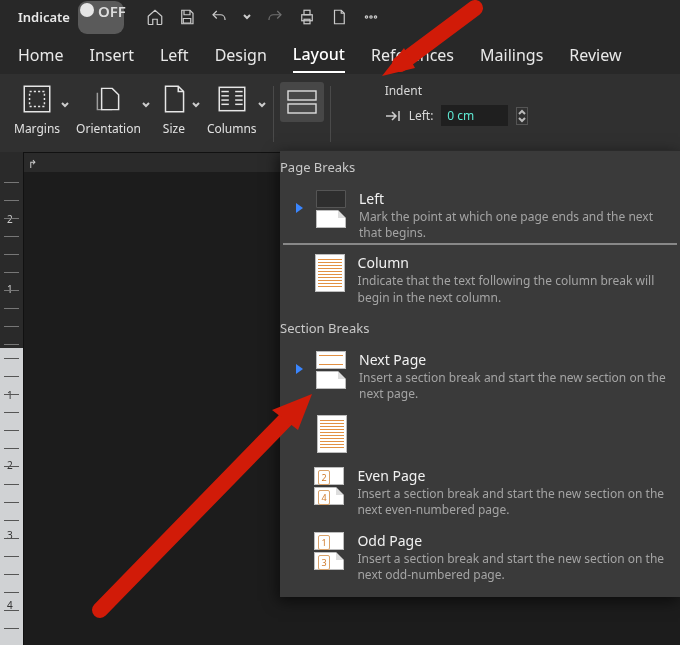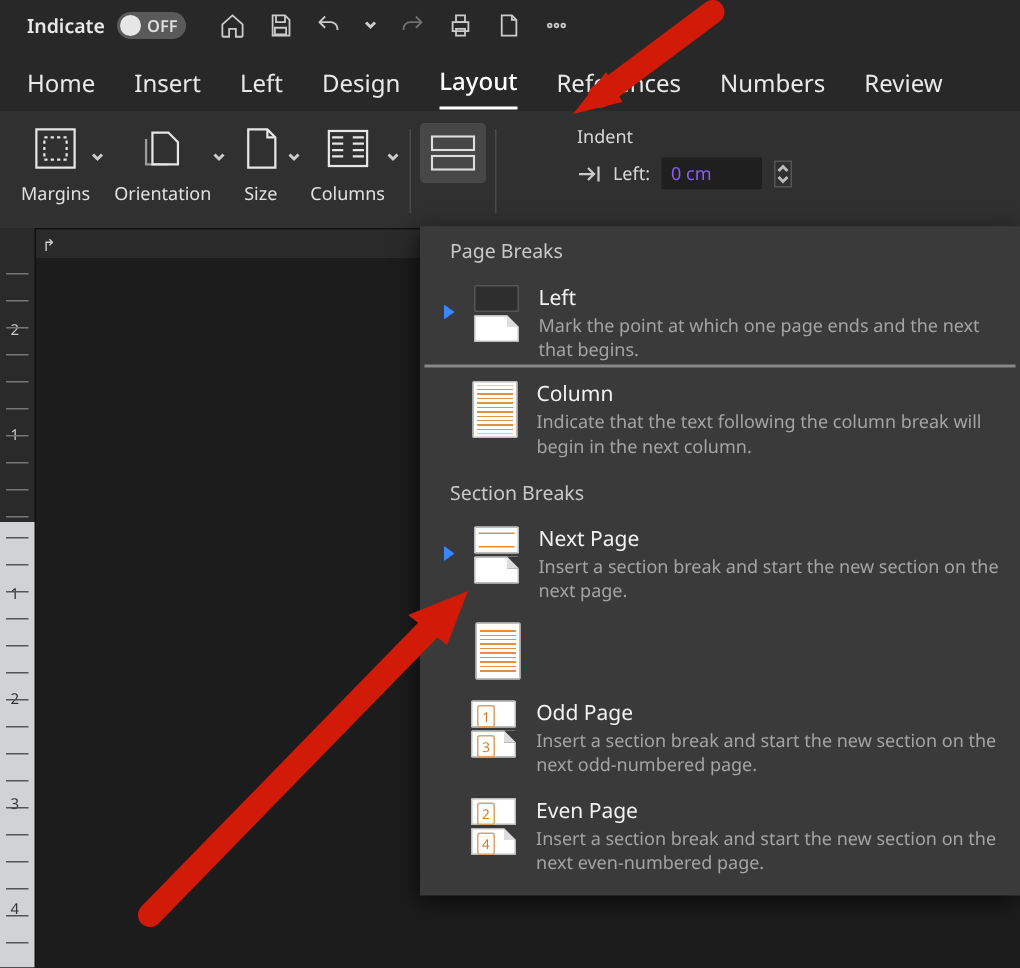"OFF" .toggle { align-items: center -> none; font-size: 11px -> 15px; height: 18px -> 33px }
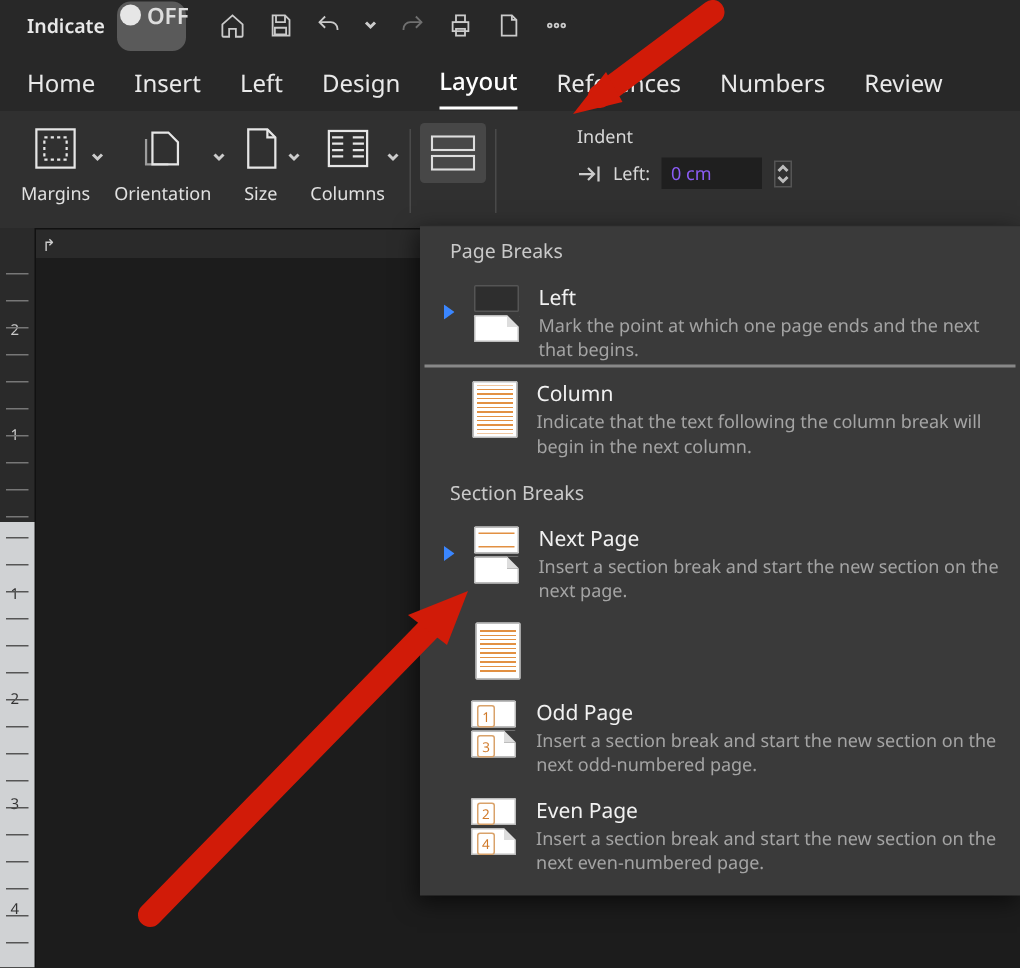"Numbers" span.tab { text: Numbers -> Mailings }
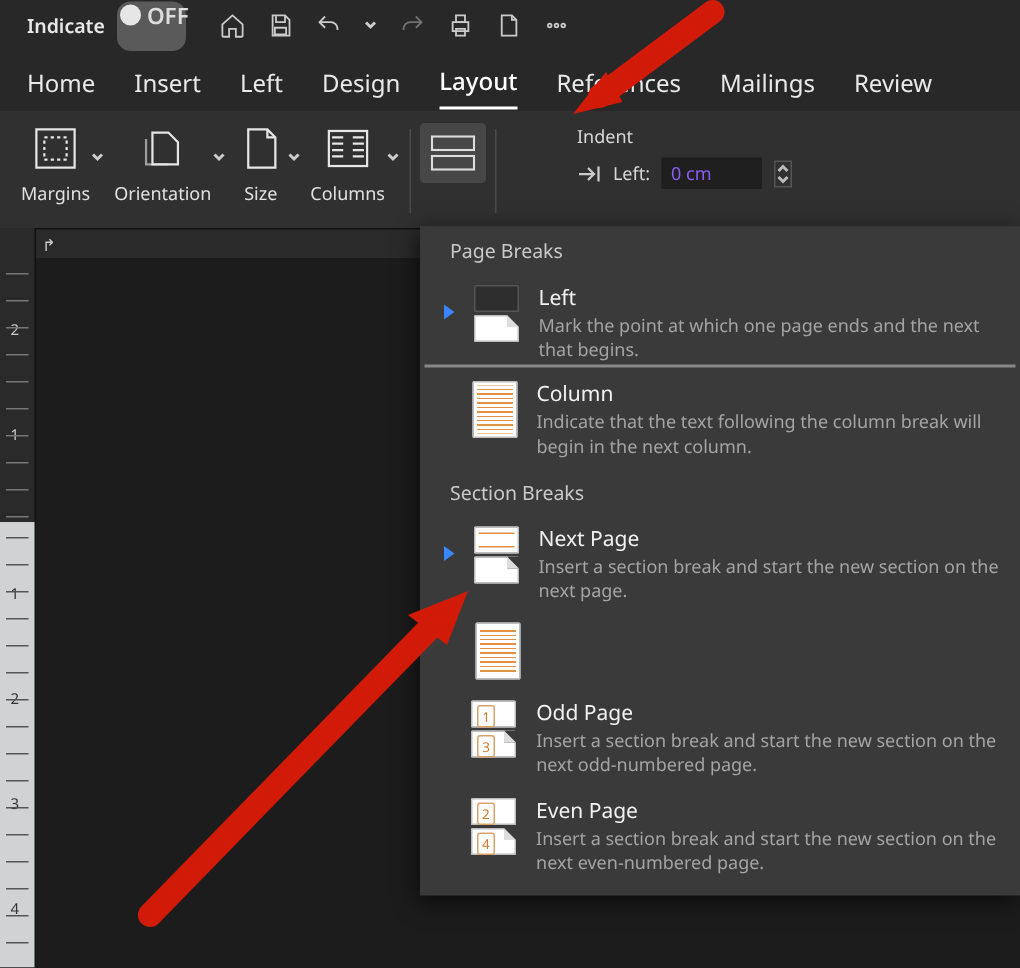"0 cm" .indent-input { color: #8b5cf6 -> #5eead4 }
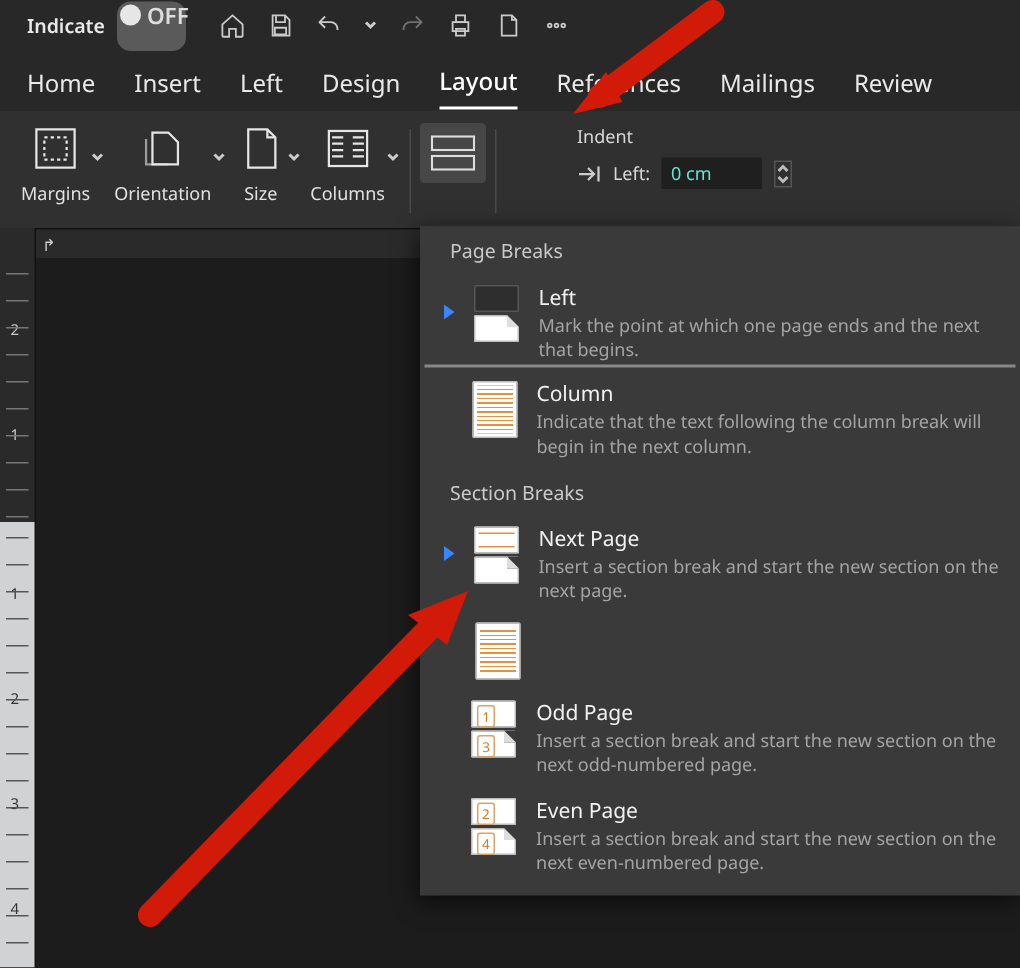"Page Breaks" .menu-header { padding: 7px 20px -> 7px 0 }
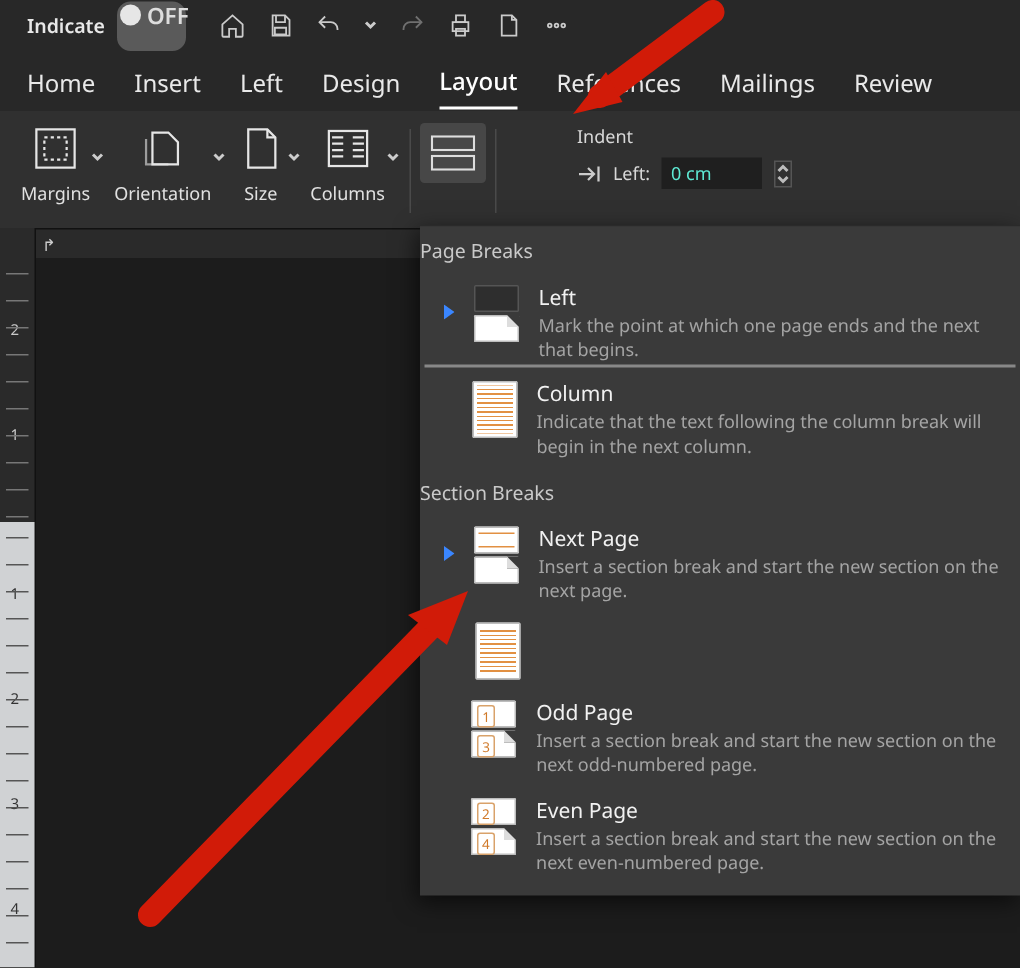"Odd Page" div.menu-item { order: before "Even Page" -> after "Even Page" }
